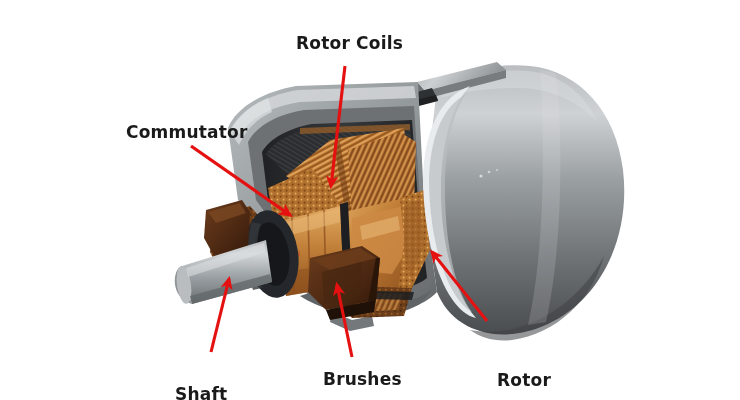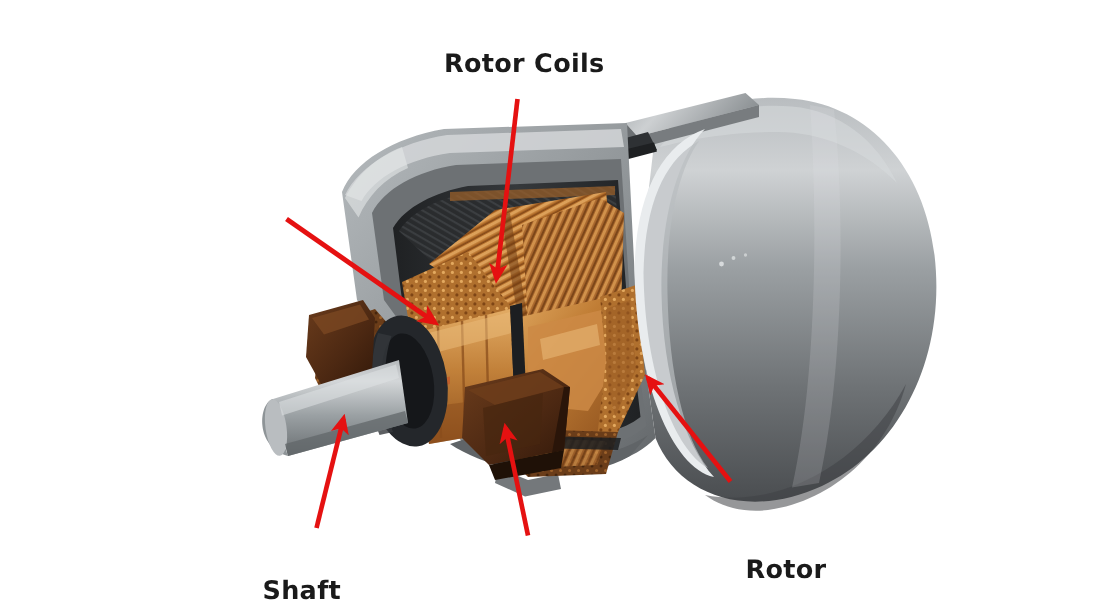"Commutator" div.label { html: none -> <div>Commutator</div> }
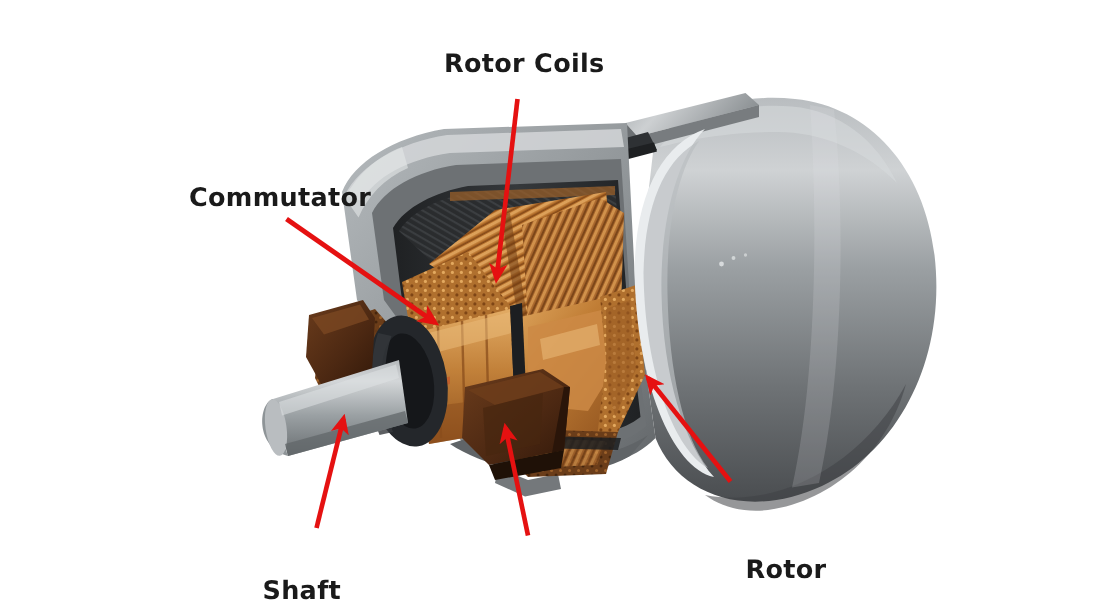"Brushes" div.label { html: none -> <div>Brushes</div> }
